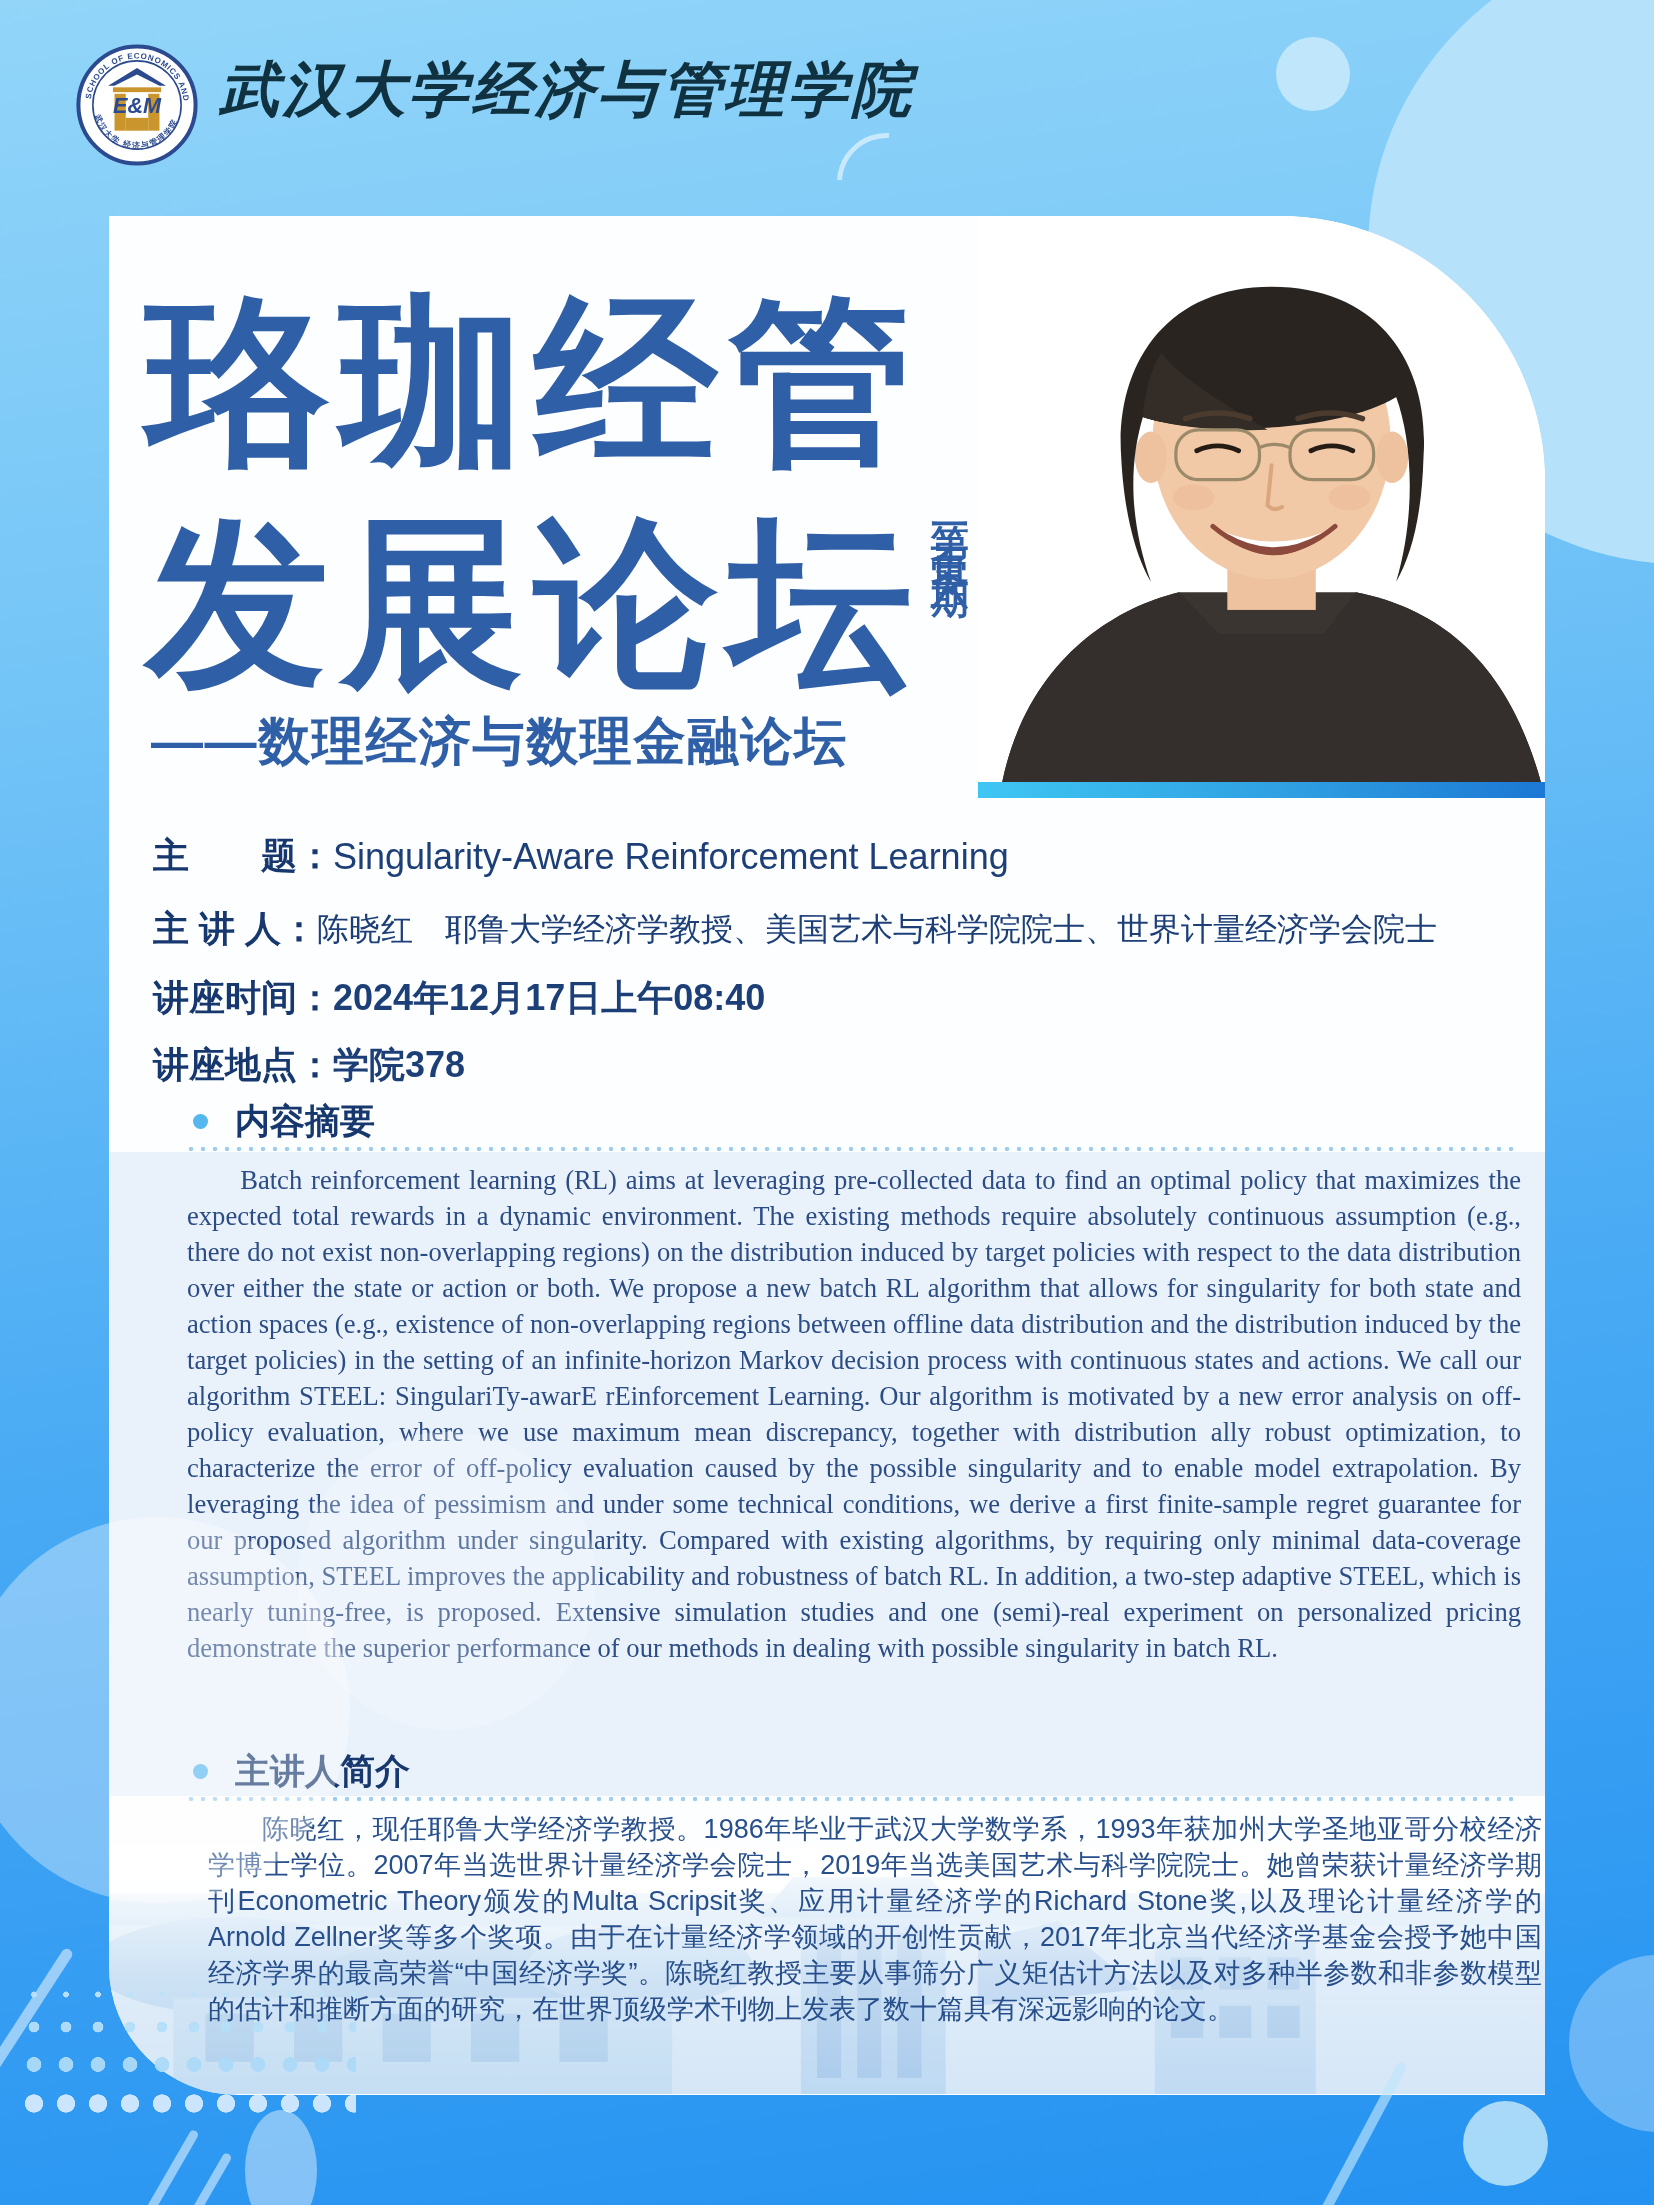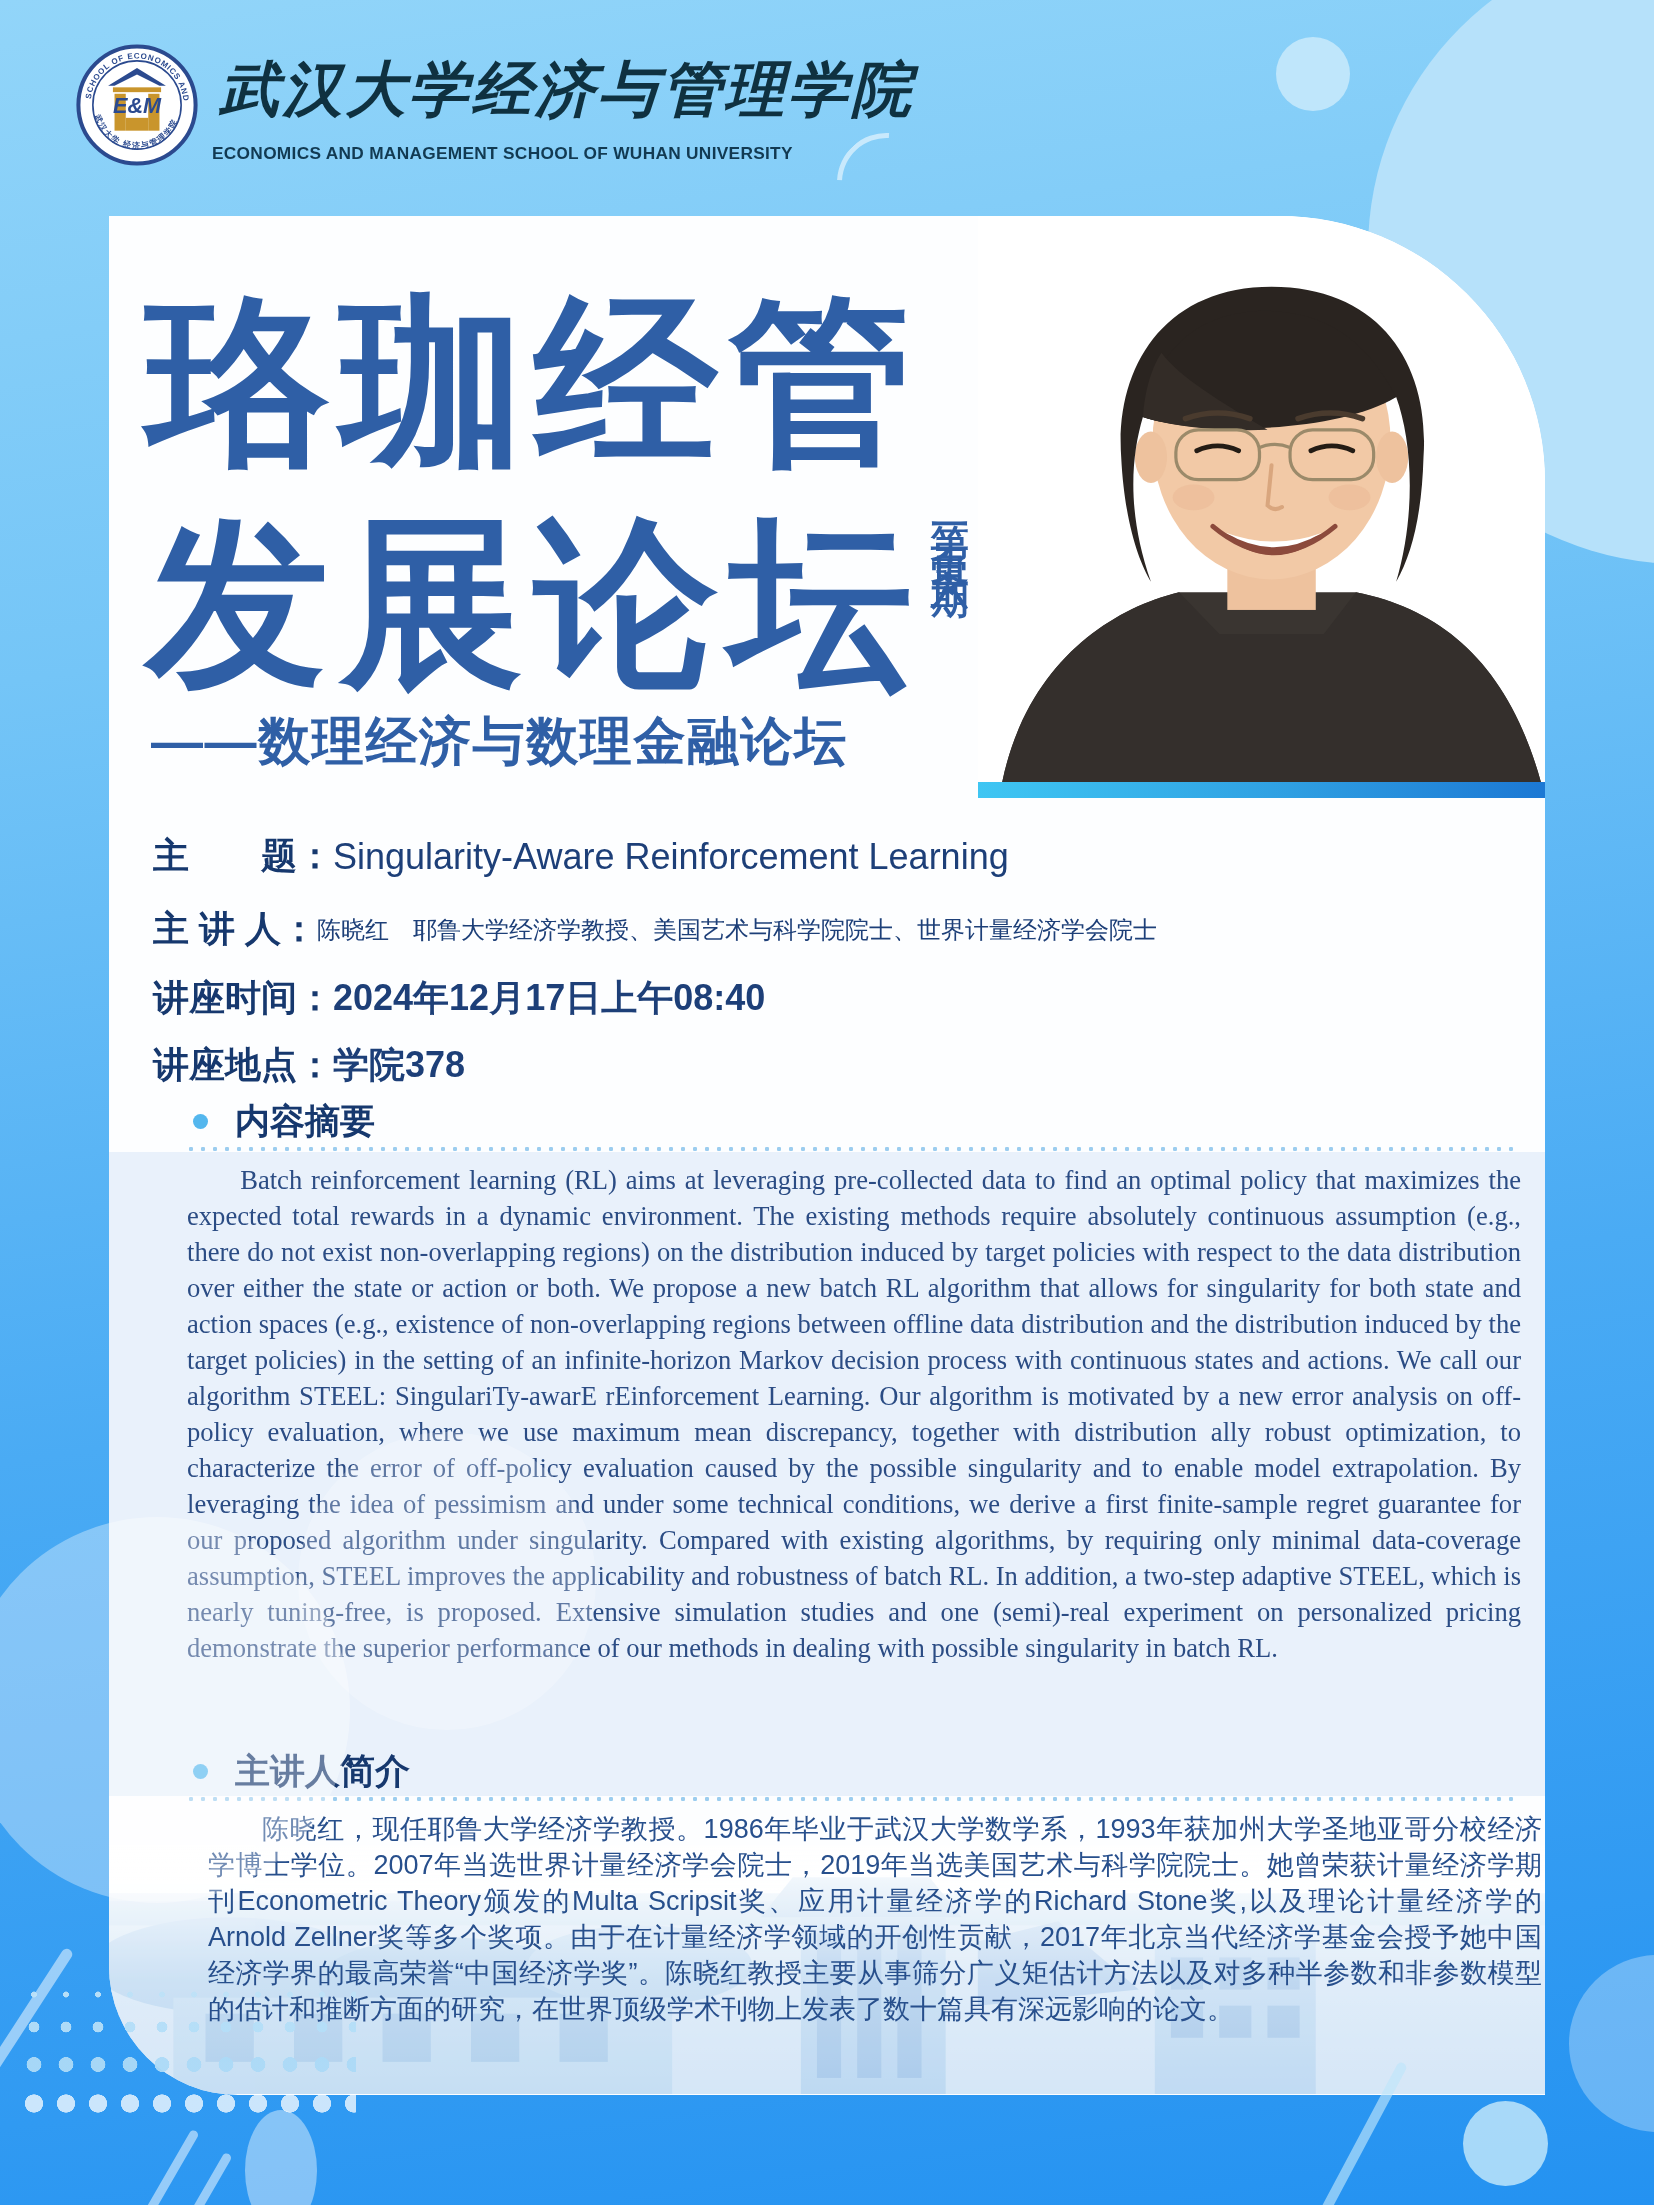"ECONOMICS AND MANAGEMENT SCHOOL OF" div.abs { html: <div>ECONOMICS AND MANAGEMENT SCHOOL OF WUHAN UNIVERSITY</div> -> none }
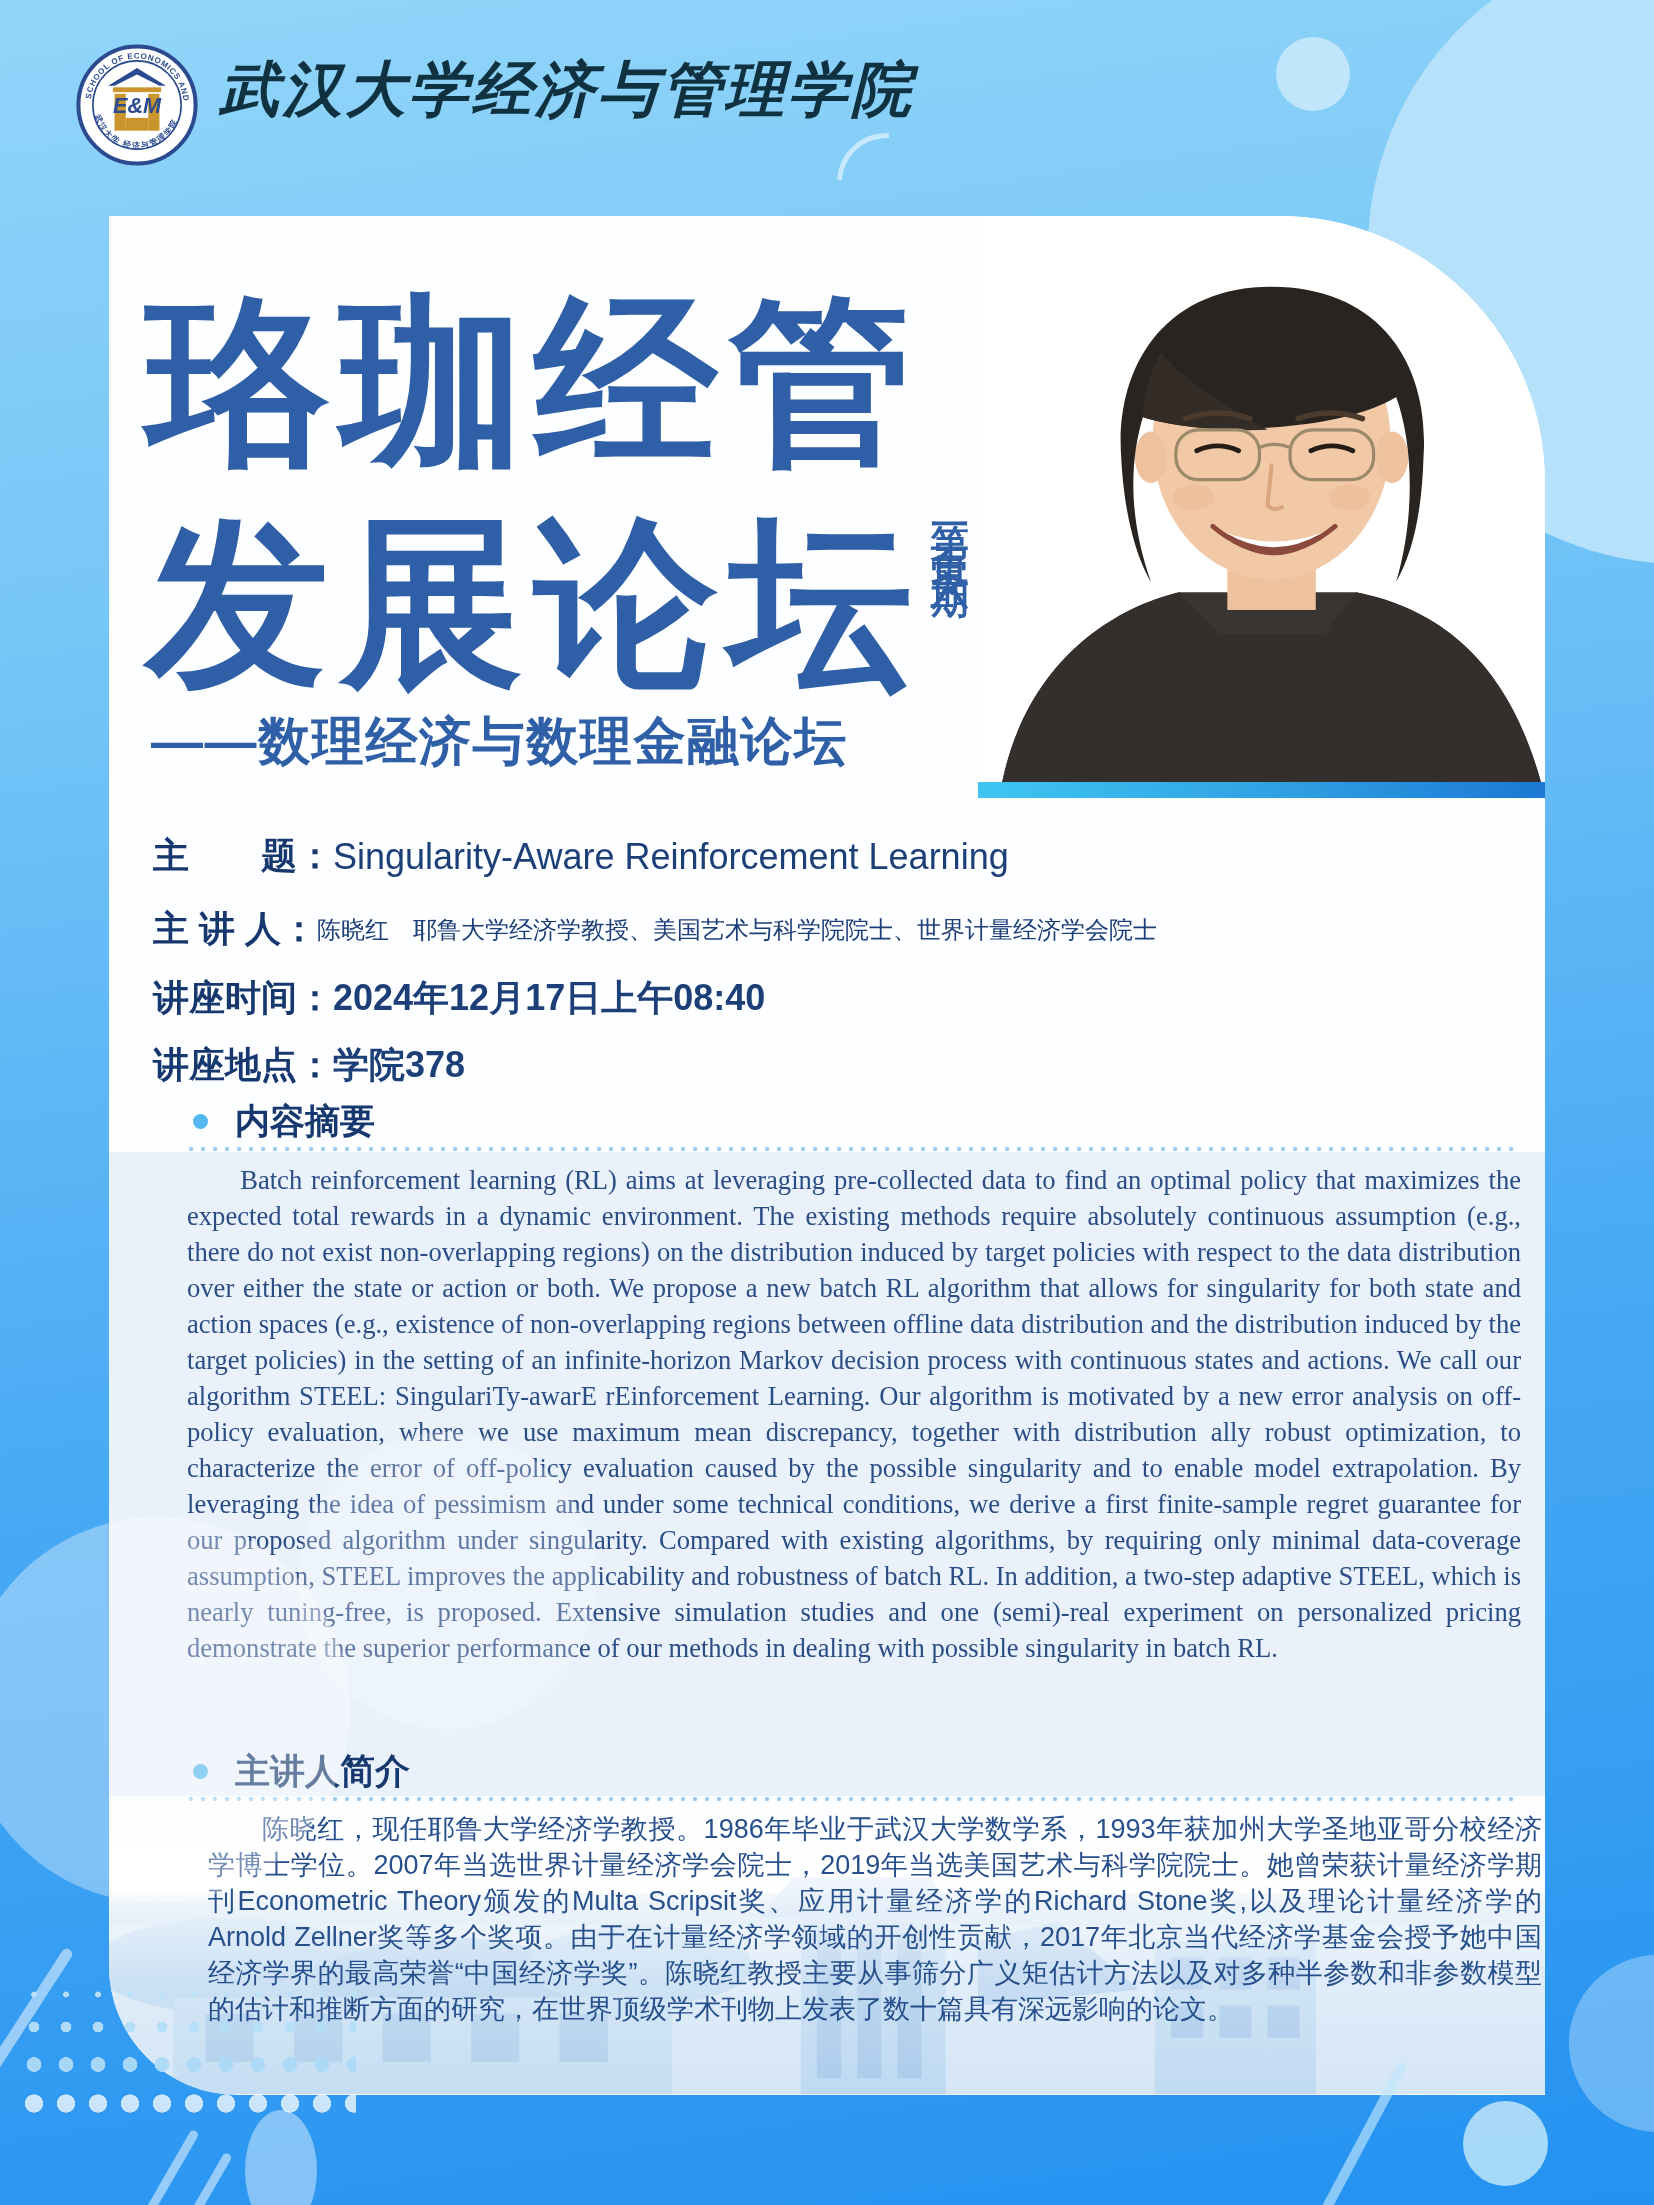"陈晓红 耶鲁大学经济学教授、美国艺术与科学院院士、世界计量经济学会院士" .iv-speaker { font-size: 24px -> 32px }
